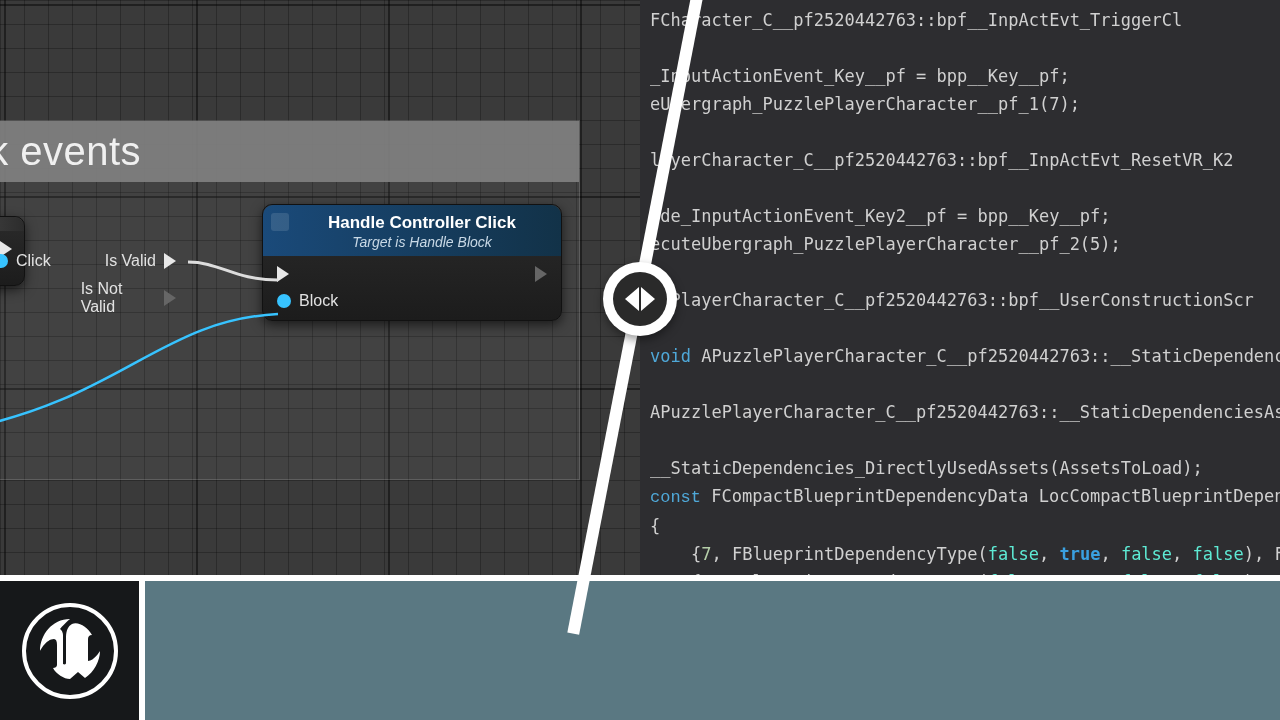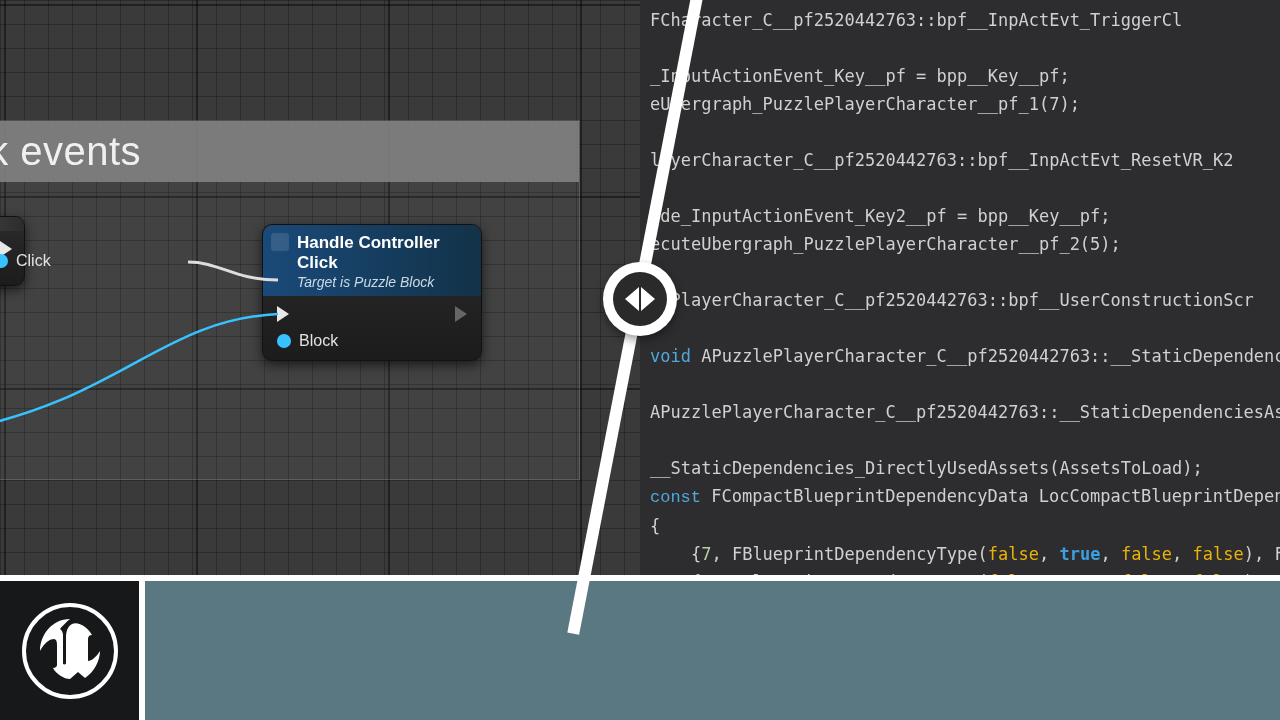"Handle Controller Click" div.node { text-align: none -> center; top: 224px -> 204px; width: 220px -> 300px }
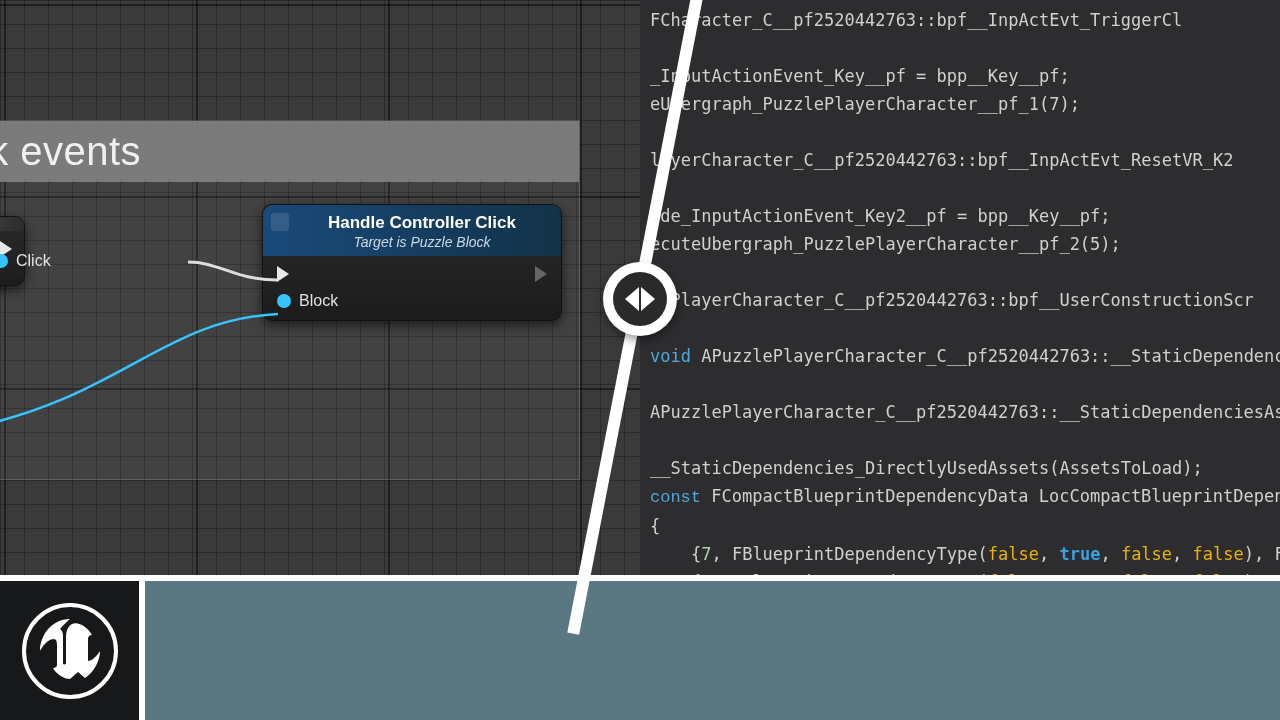"Target is Puzzle Block" div.node-sub { text: Puzzle -> Handle }
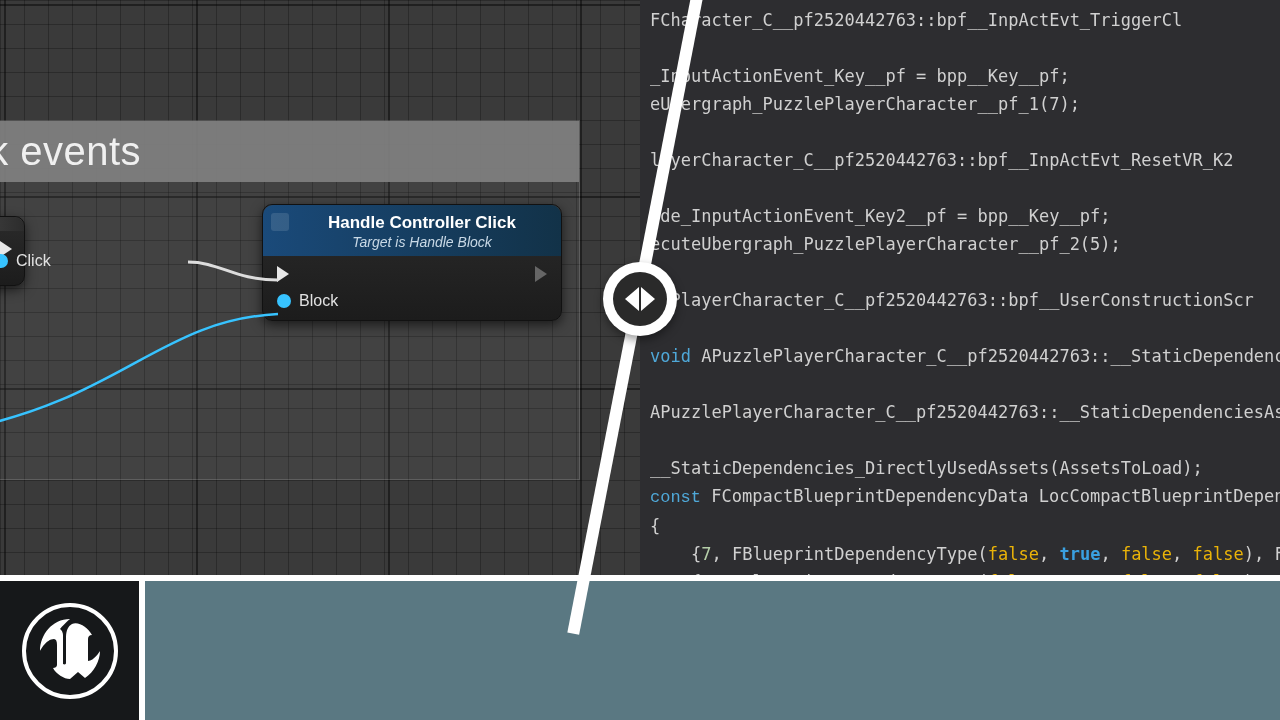"Is Valid" div.pins { html: none -> <div> <div> <span></span> <span>Is Valid</span> </div> <div> <span></span> <span>Is Not Valid</span> </div> </div> }
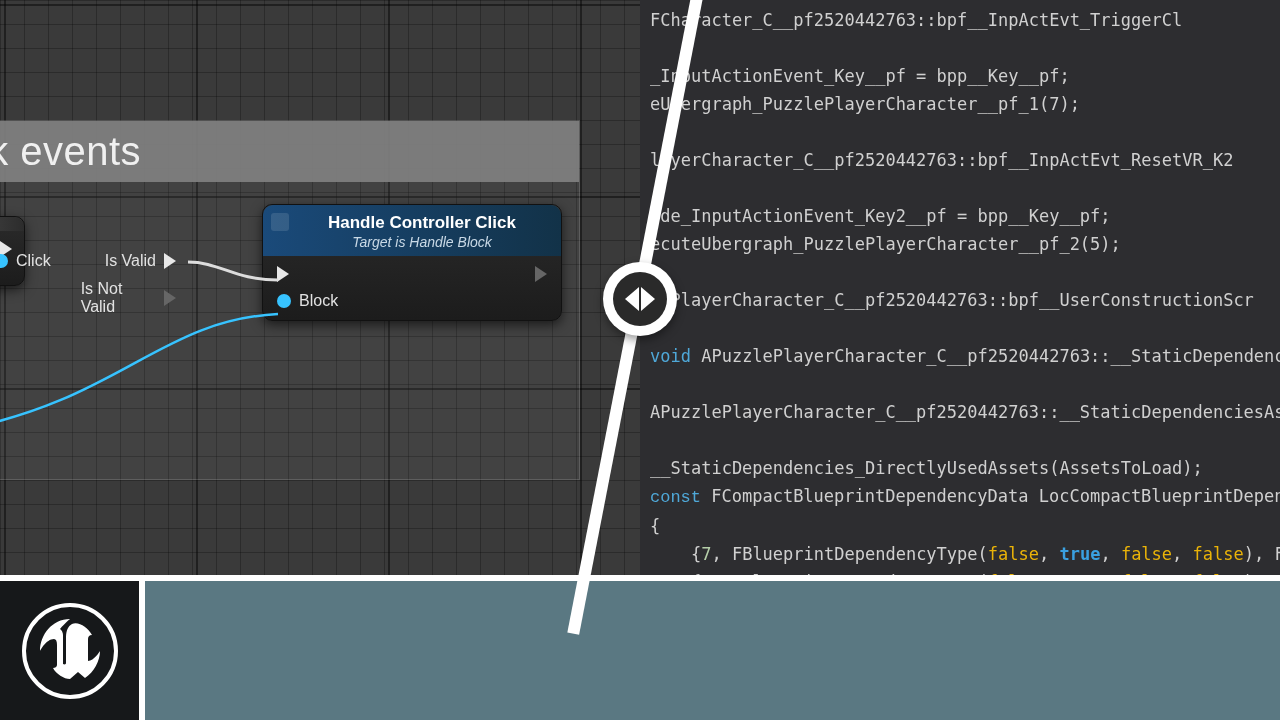"false" .kw-false { color: #eab308 -> #5eead4 }
